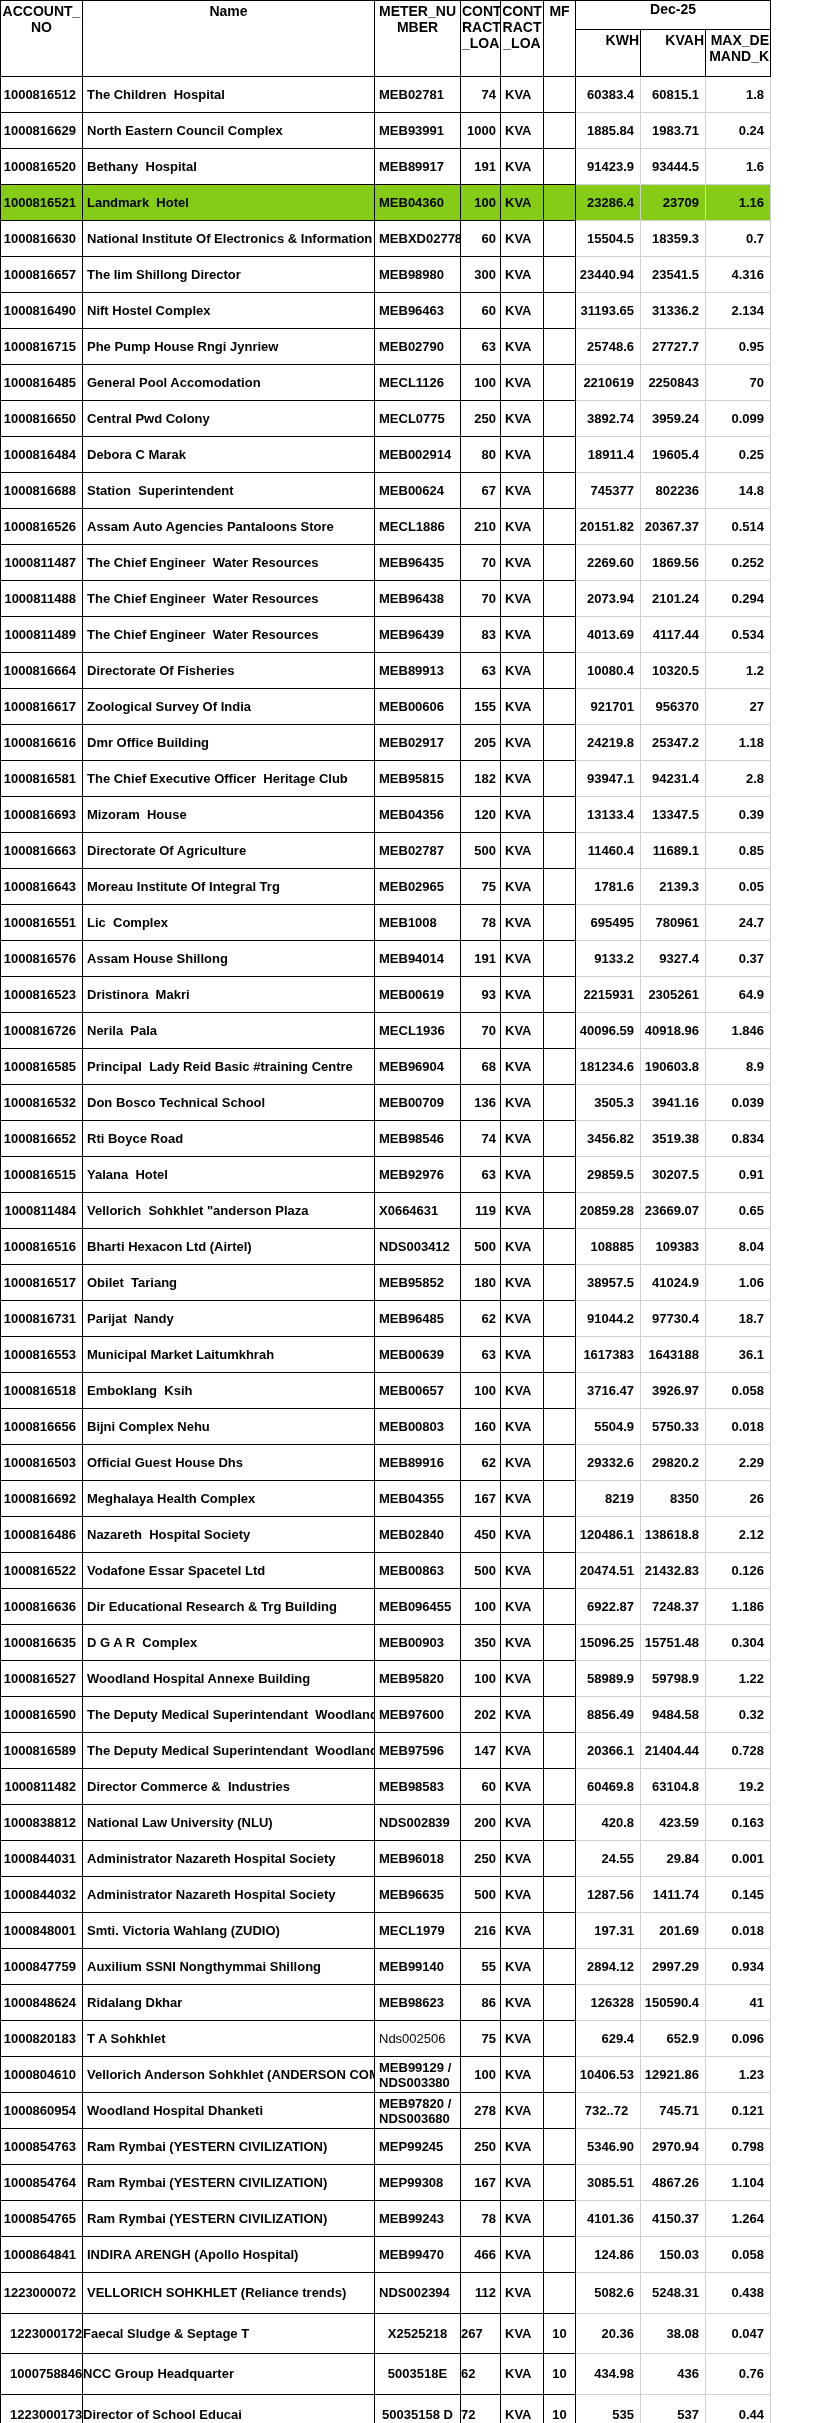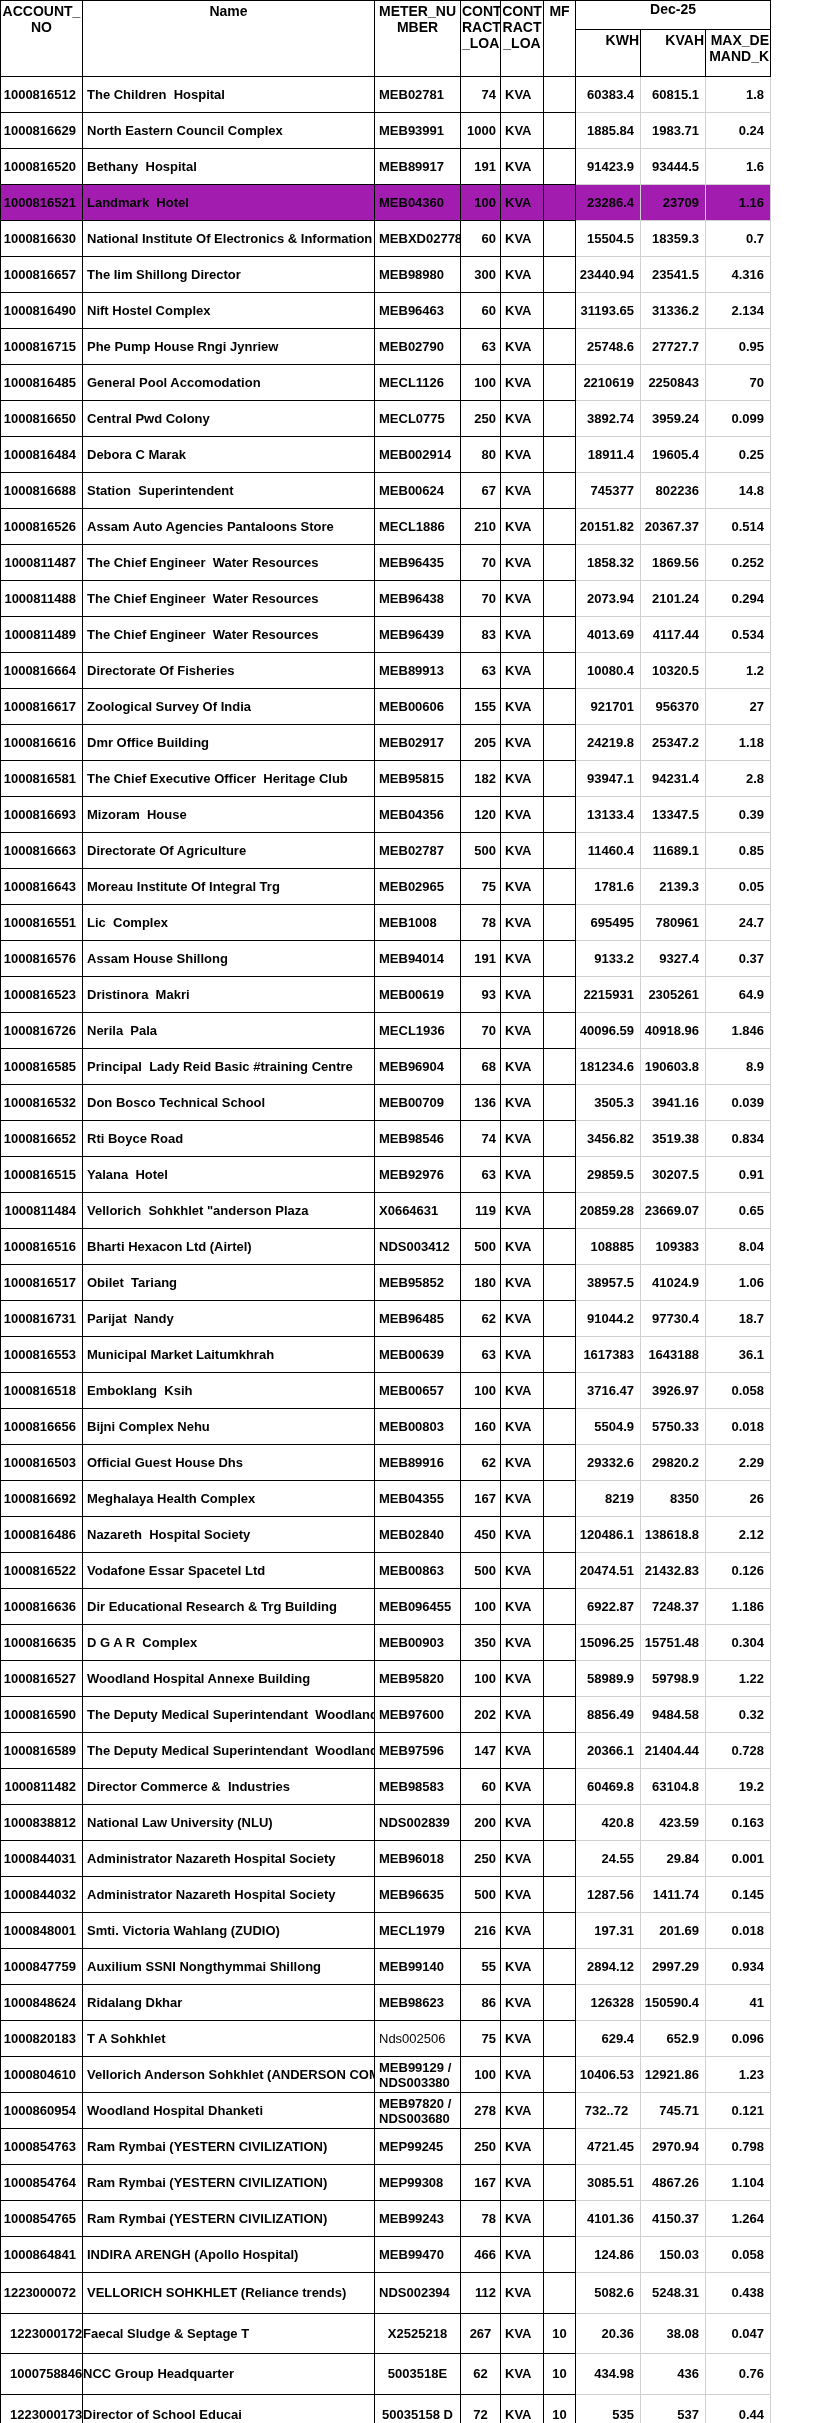"1000816521" tr.shaded td { background: #a21caf -> #84cc16 }
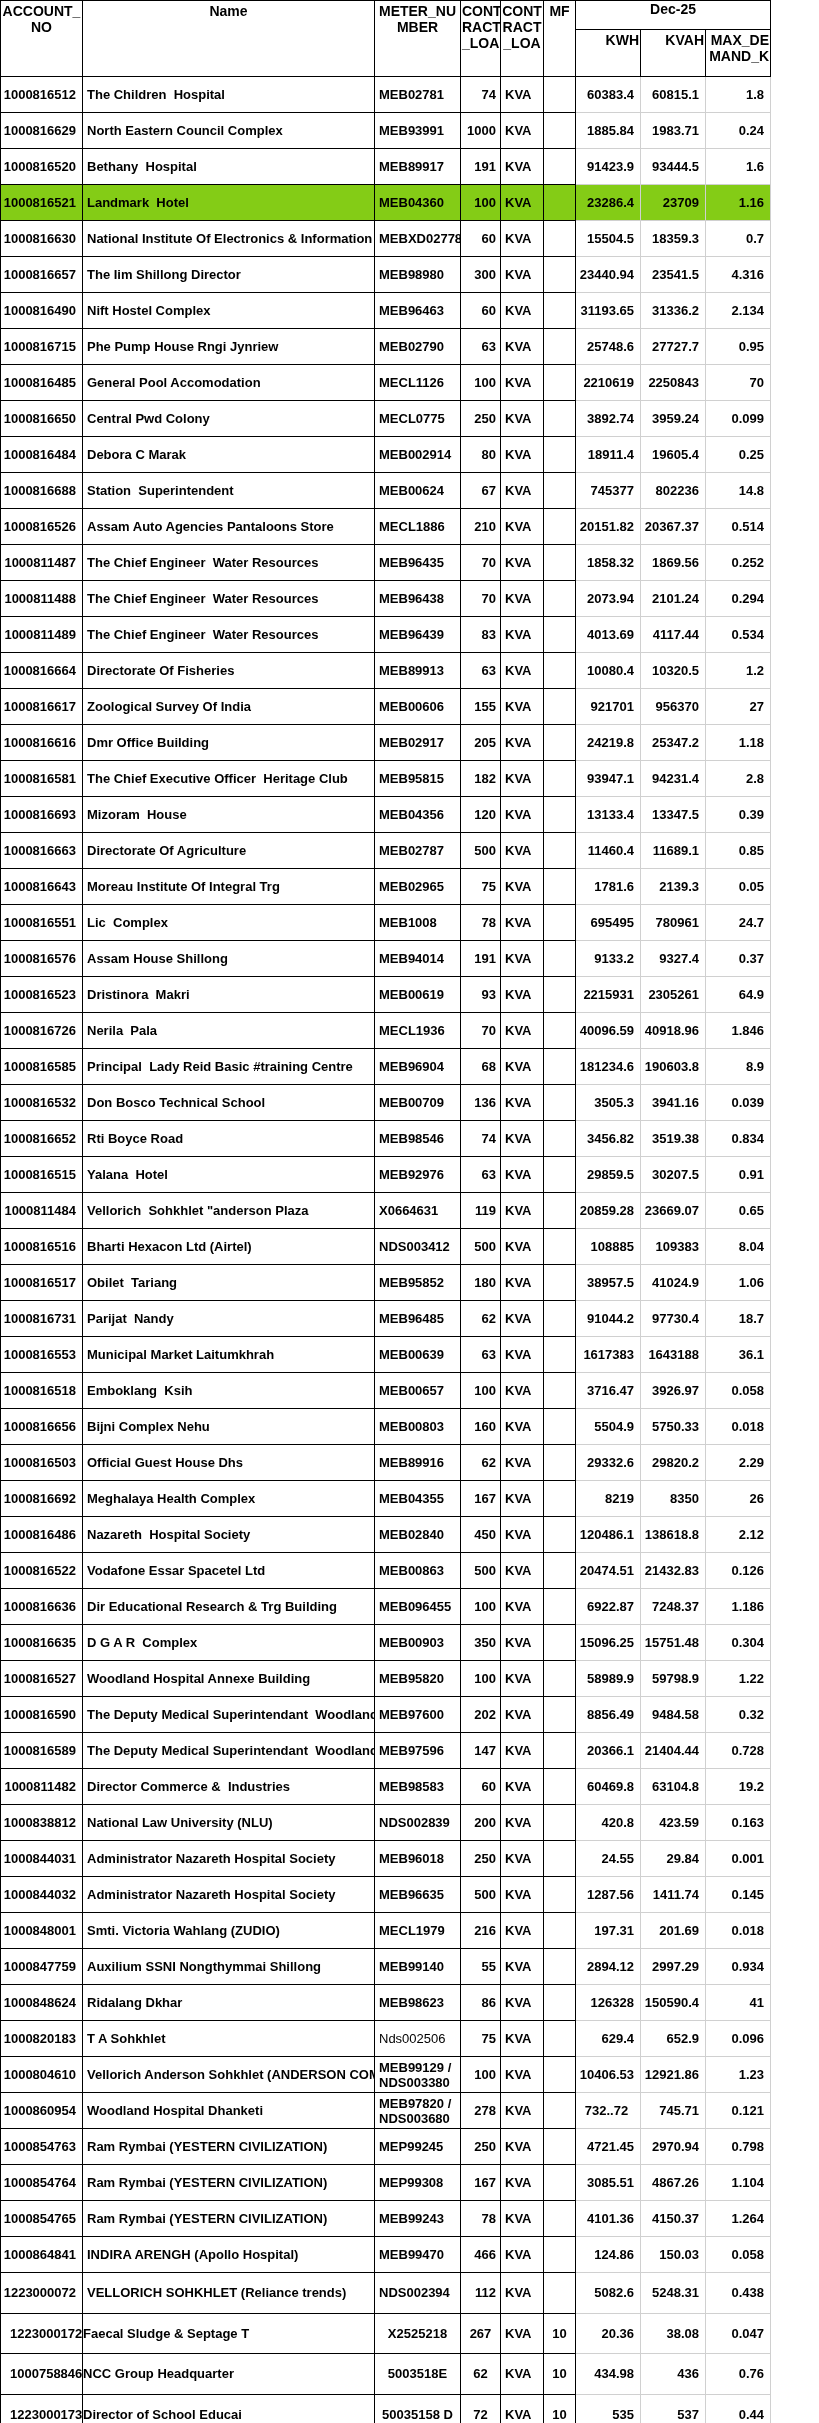"1858.32" td.c-kwh { text: 1858.32 -> 2269.60 }
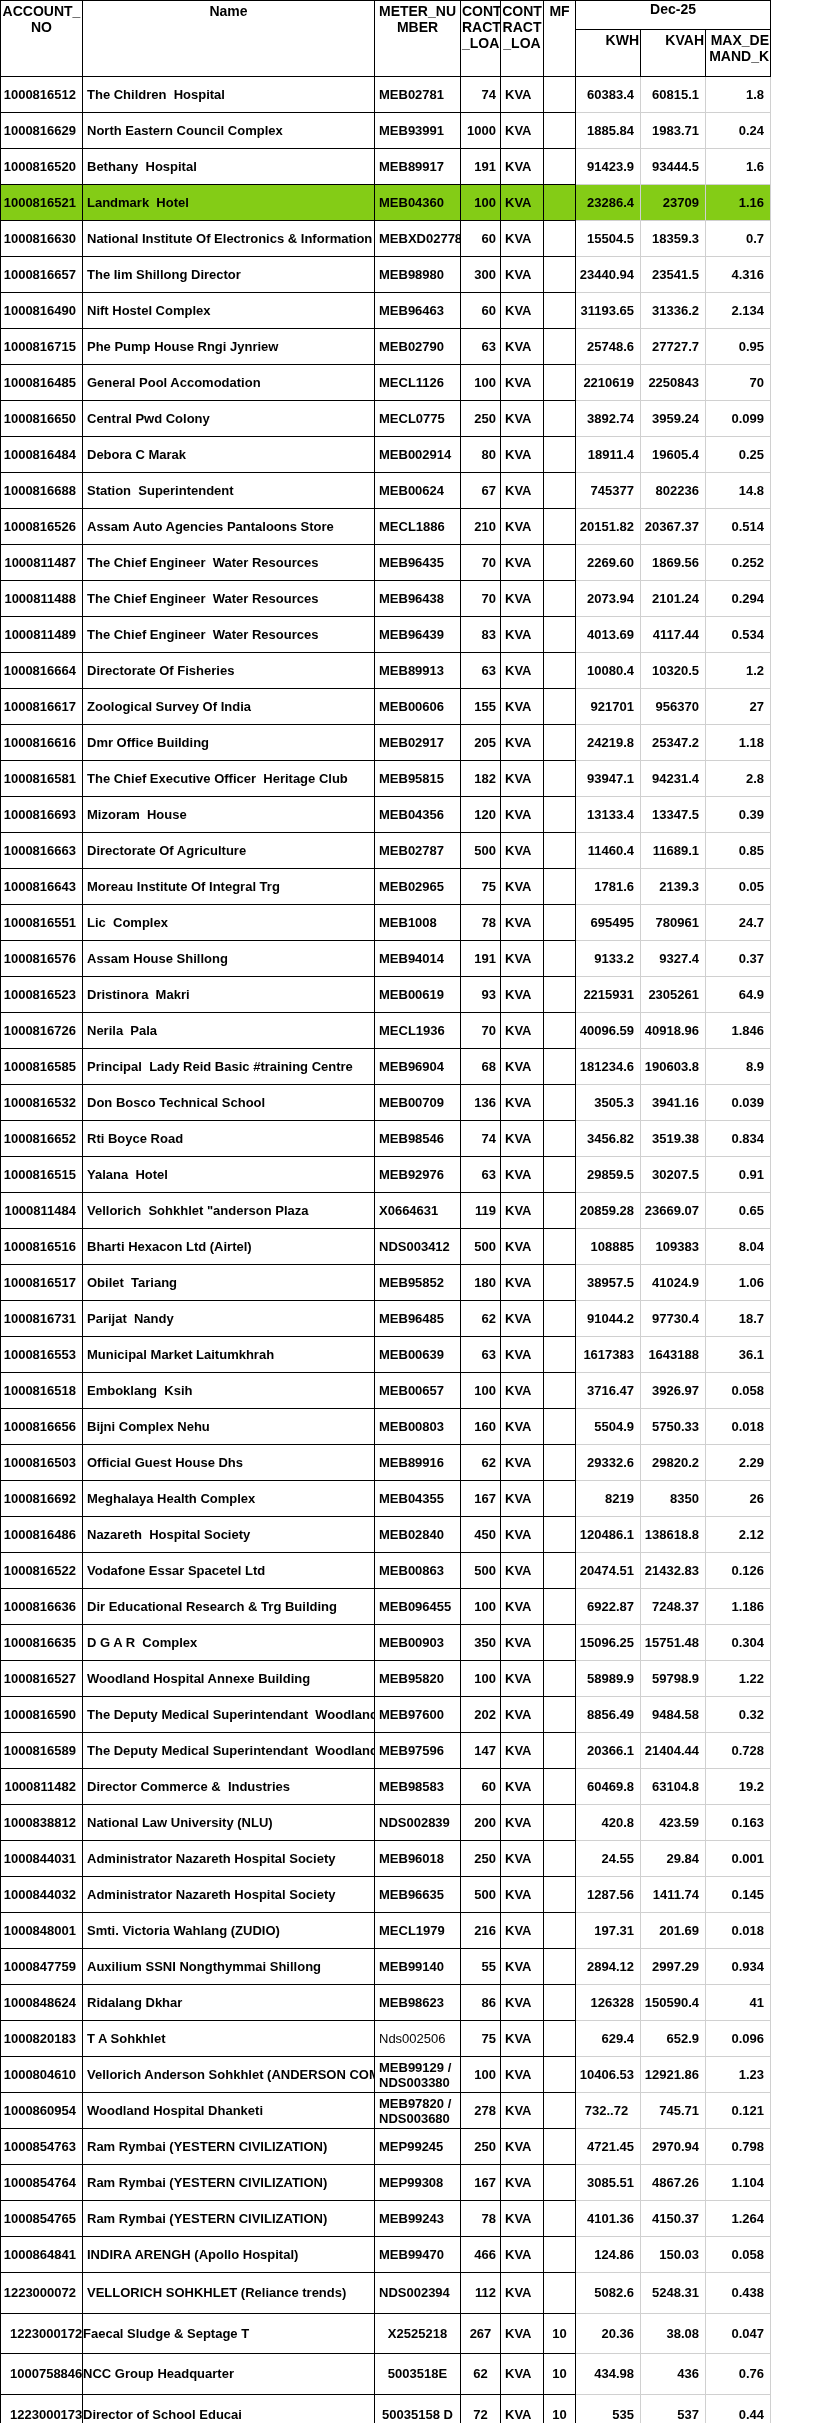"4721.45" td.c-kwh { text: 4721.45 -> 5346.90 }
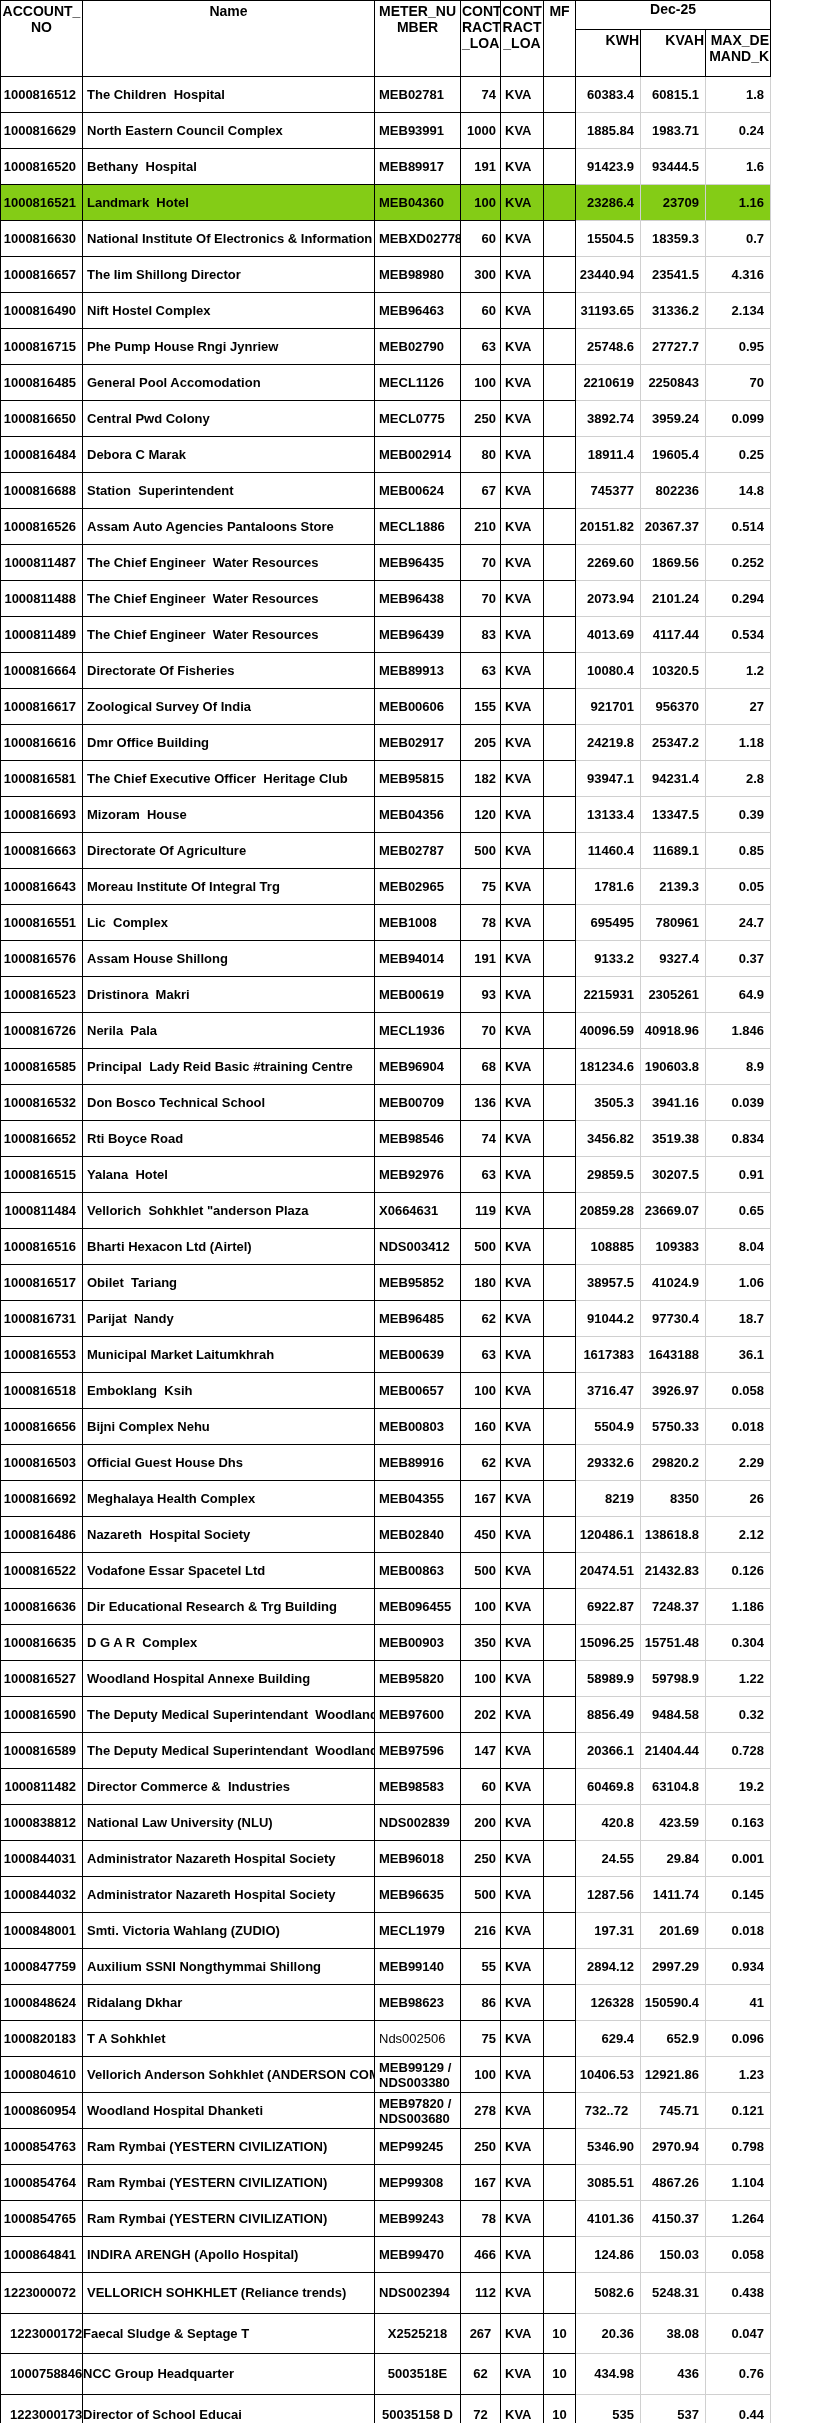"267" tr.centered .c-load { text-align: center -> left }
